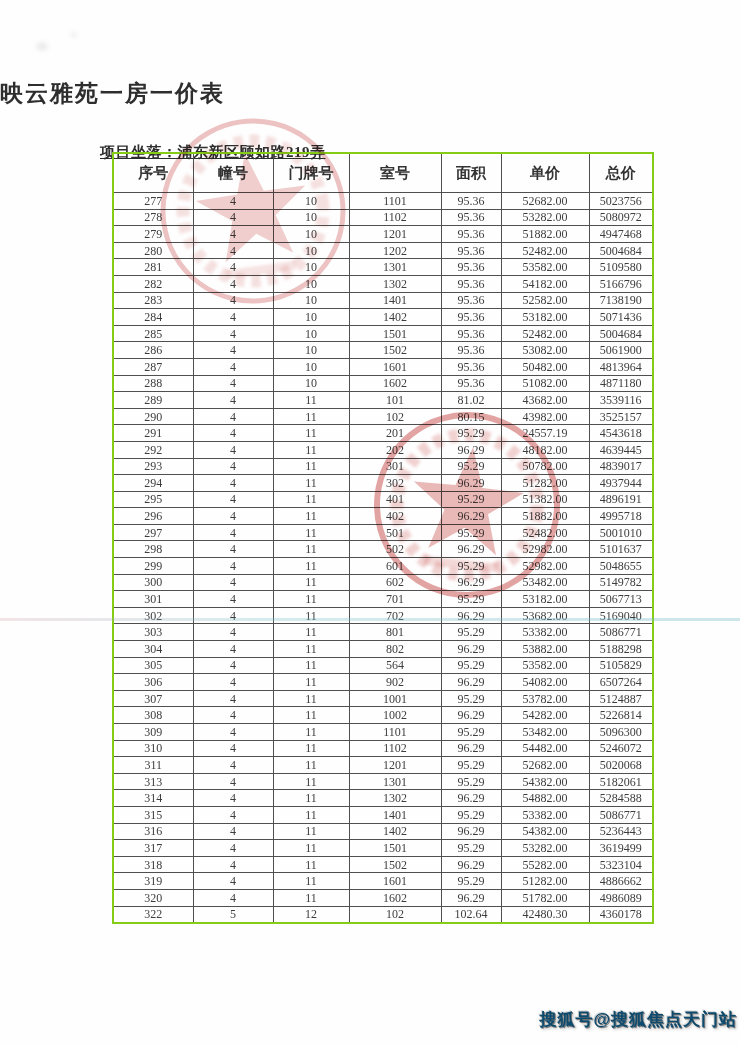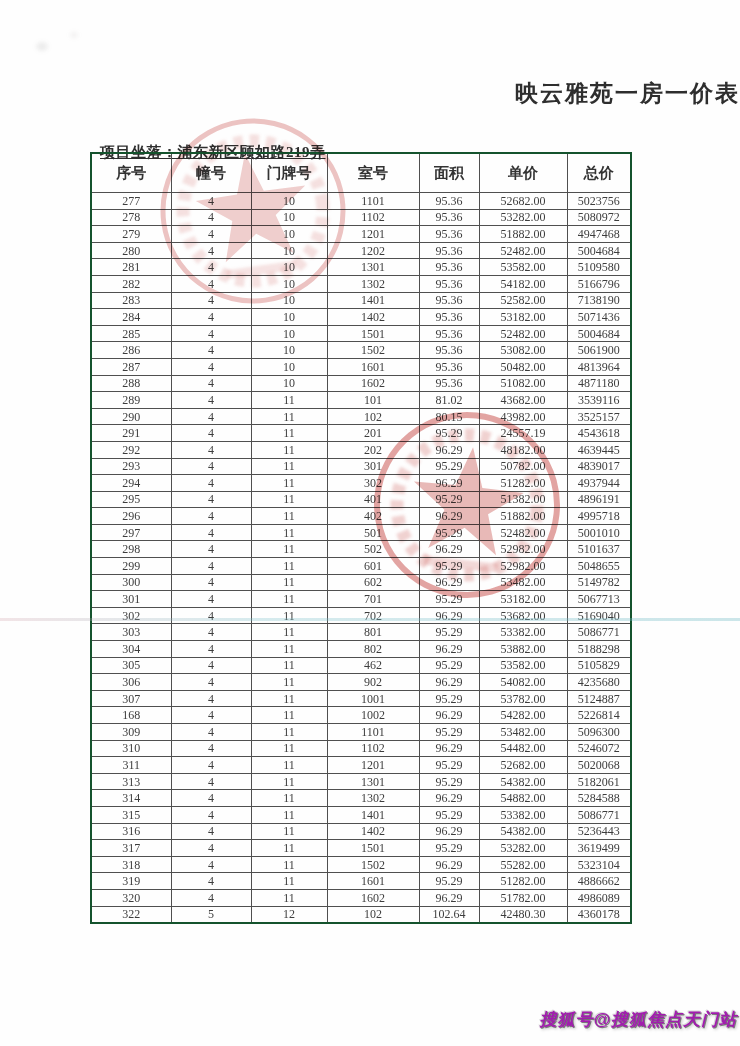"映云雅苑一房一价表" .doc-title { text-align: right -> left }
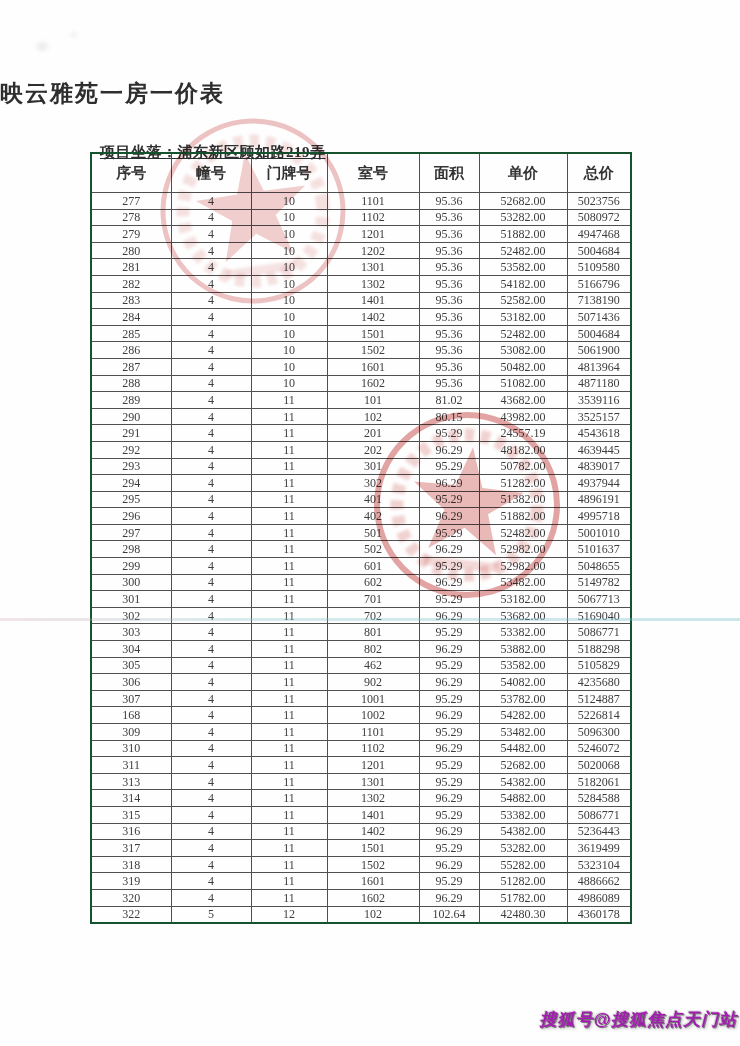"序号" table.price-table { border: 2px solid #14532d -> 2px solid #84cc16; left: 90px -> 112px }
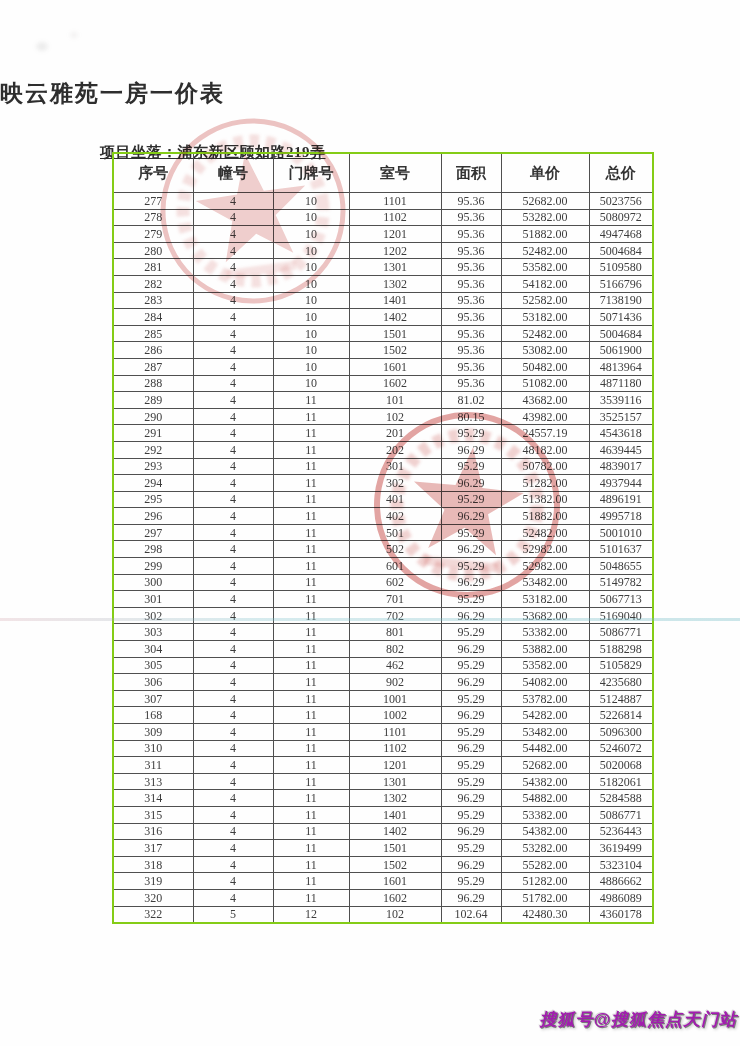"462" td { text: 462 -> 564 }
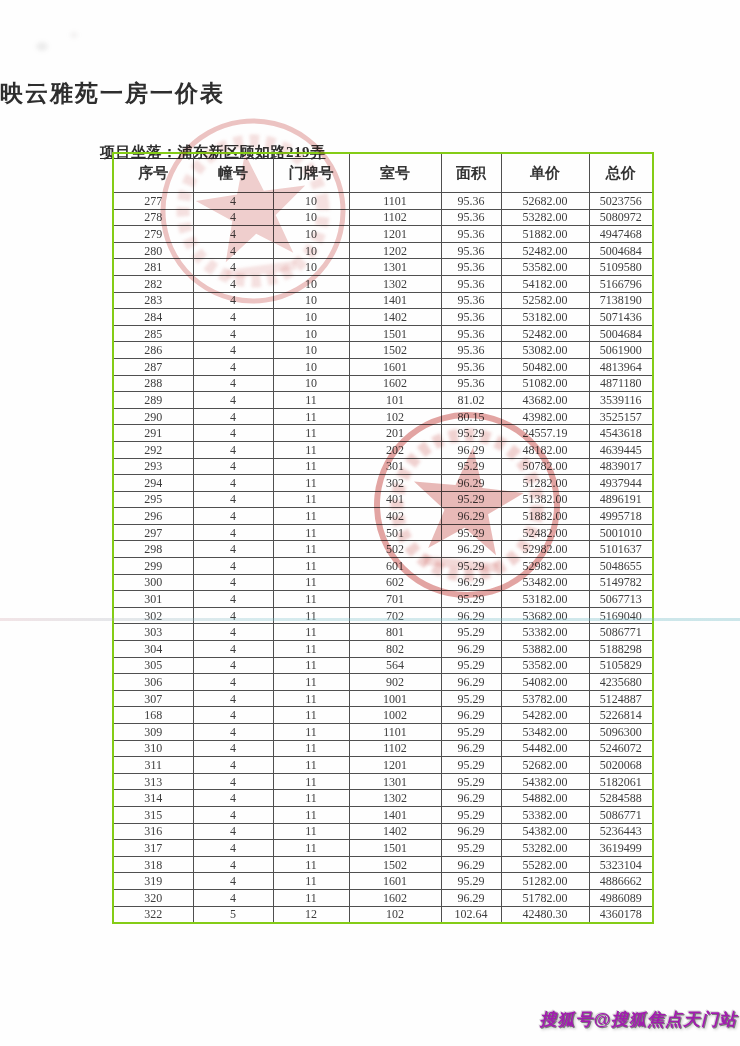"4235680" td { text: 4235680 -> 6507264 }
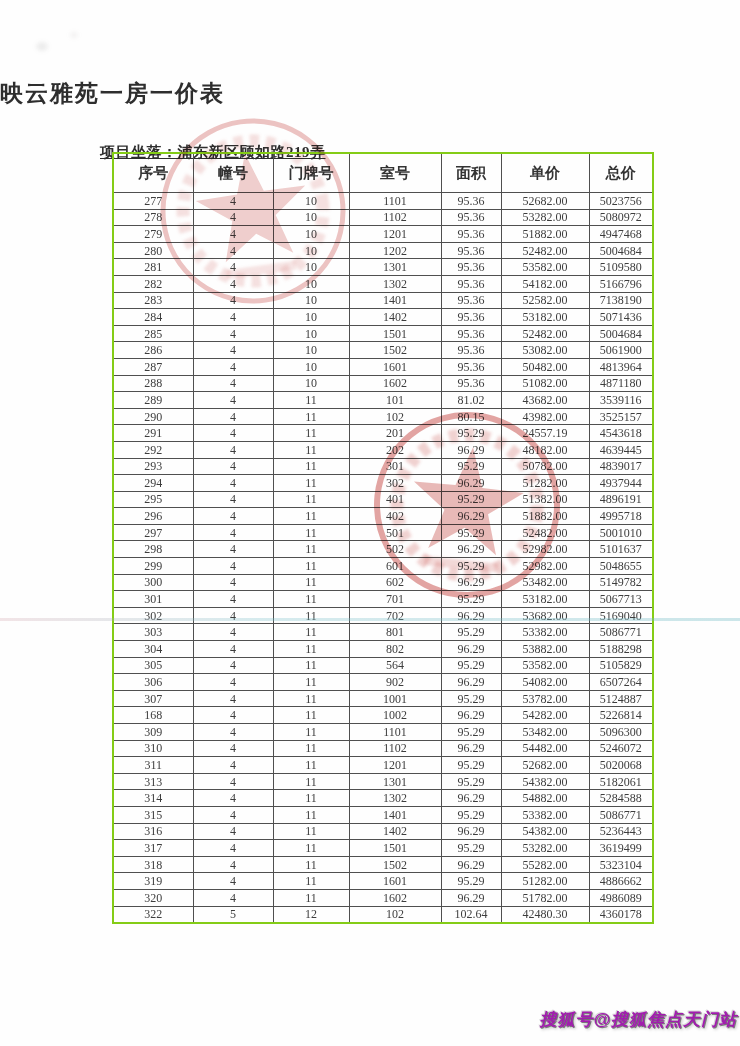"168" td { text: 168 -> 308 }
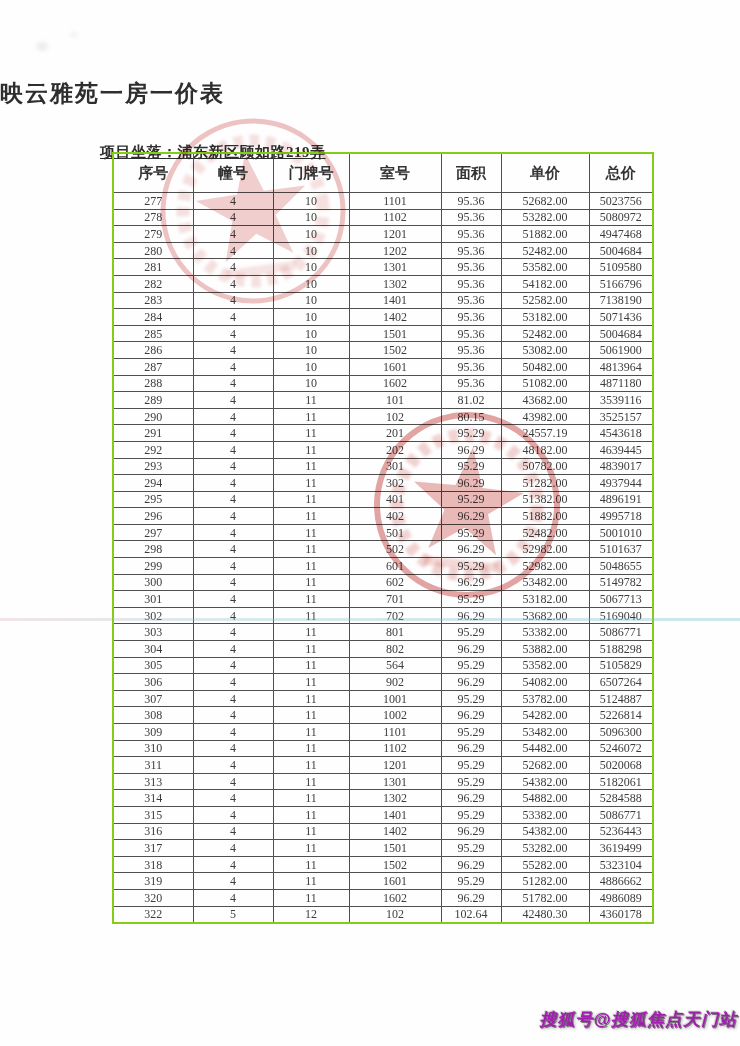"搜狐号@搜狐焦点天门站" .watermark { color: #a21caf -> #0c4a6e; font-style: italic -> none }
